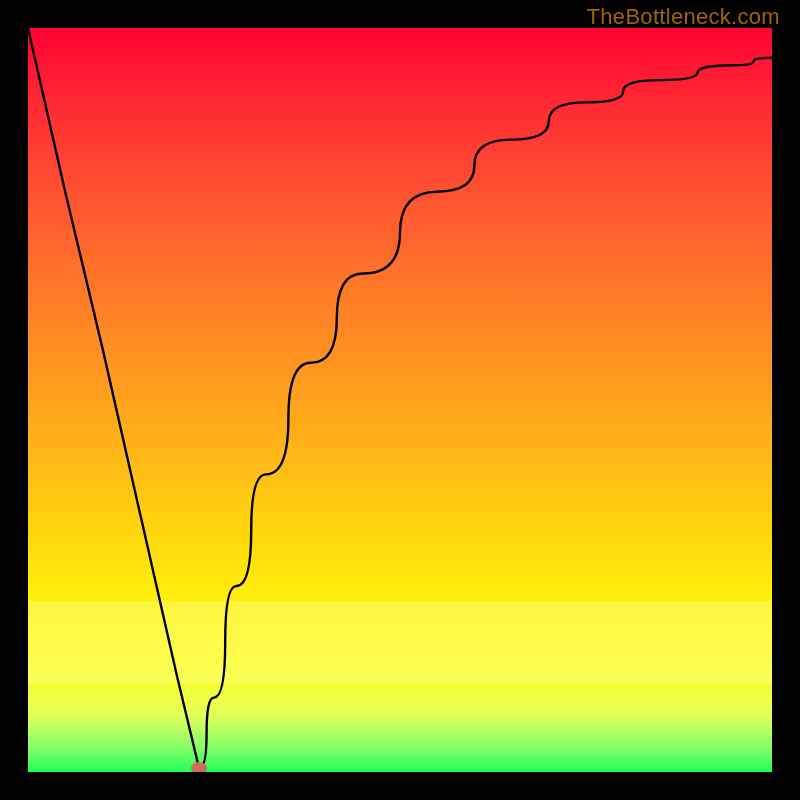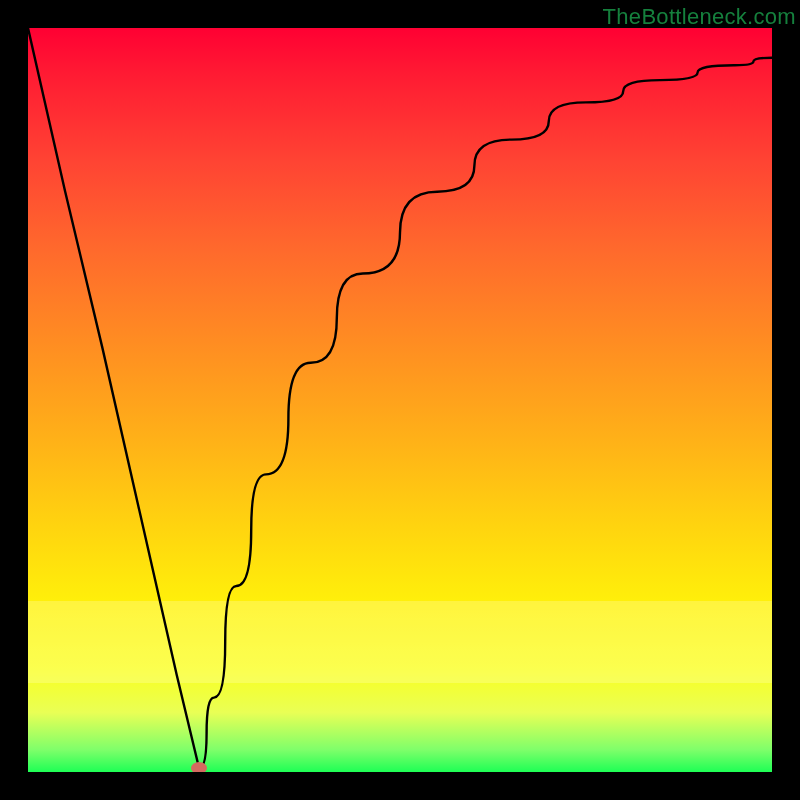"TheBottleneck.com" .watermark { color: #15803d -> #a16207; right: 4px -> 20px }
